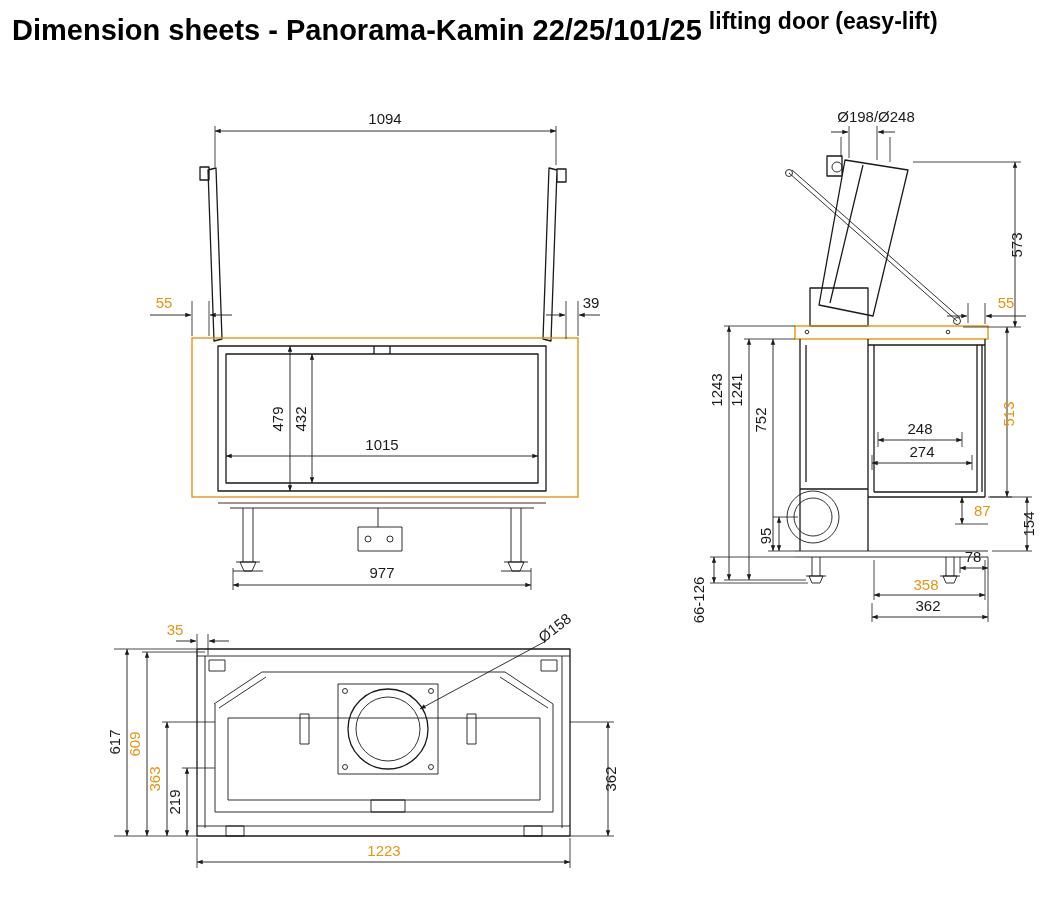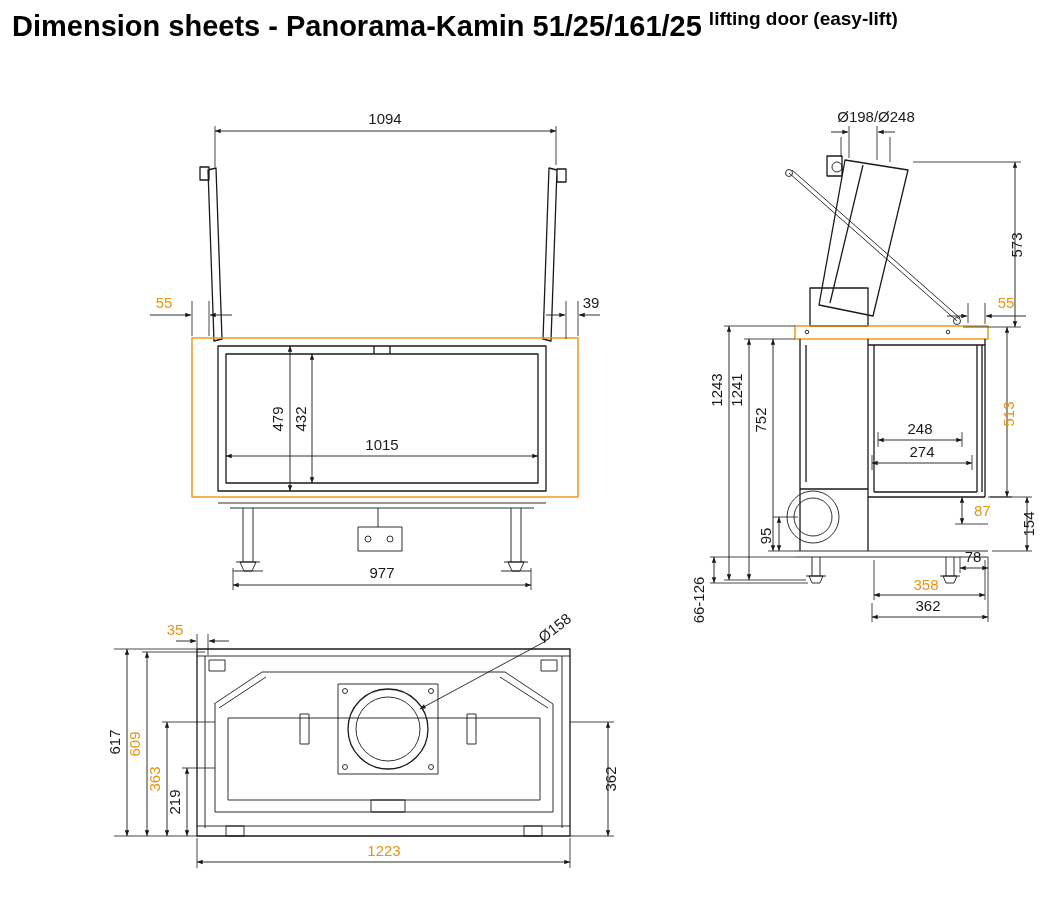"Dimension sheets - Panorama-Kamin" span { text: 51/25/161/25 -> 22/25/101/25 }
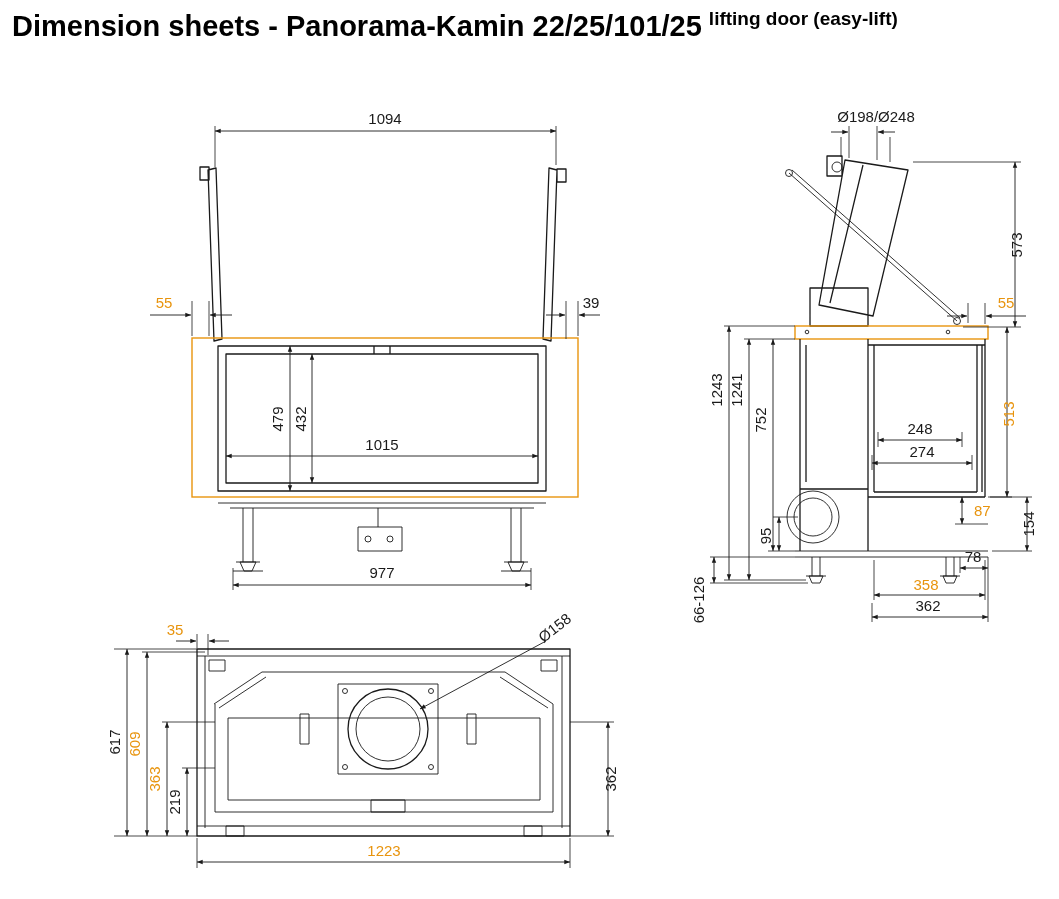"lifting door (easy-lift)" h1 .sup { font-size: 19px -> 23px }
